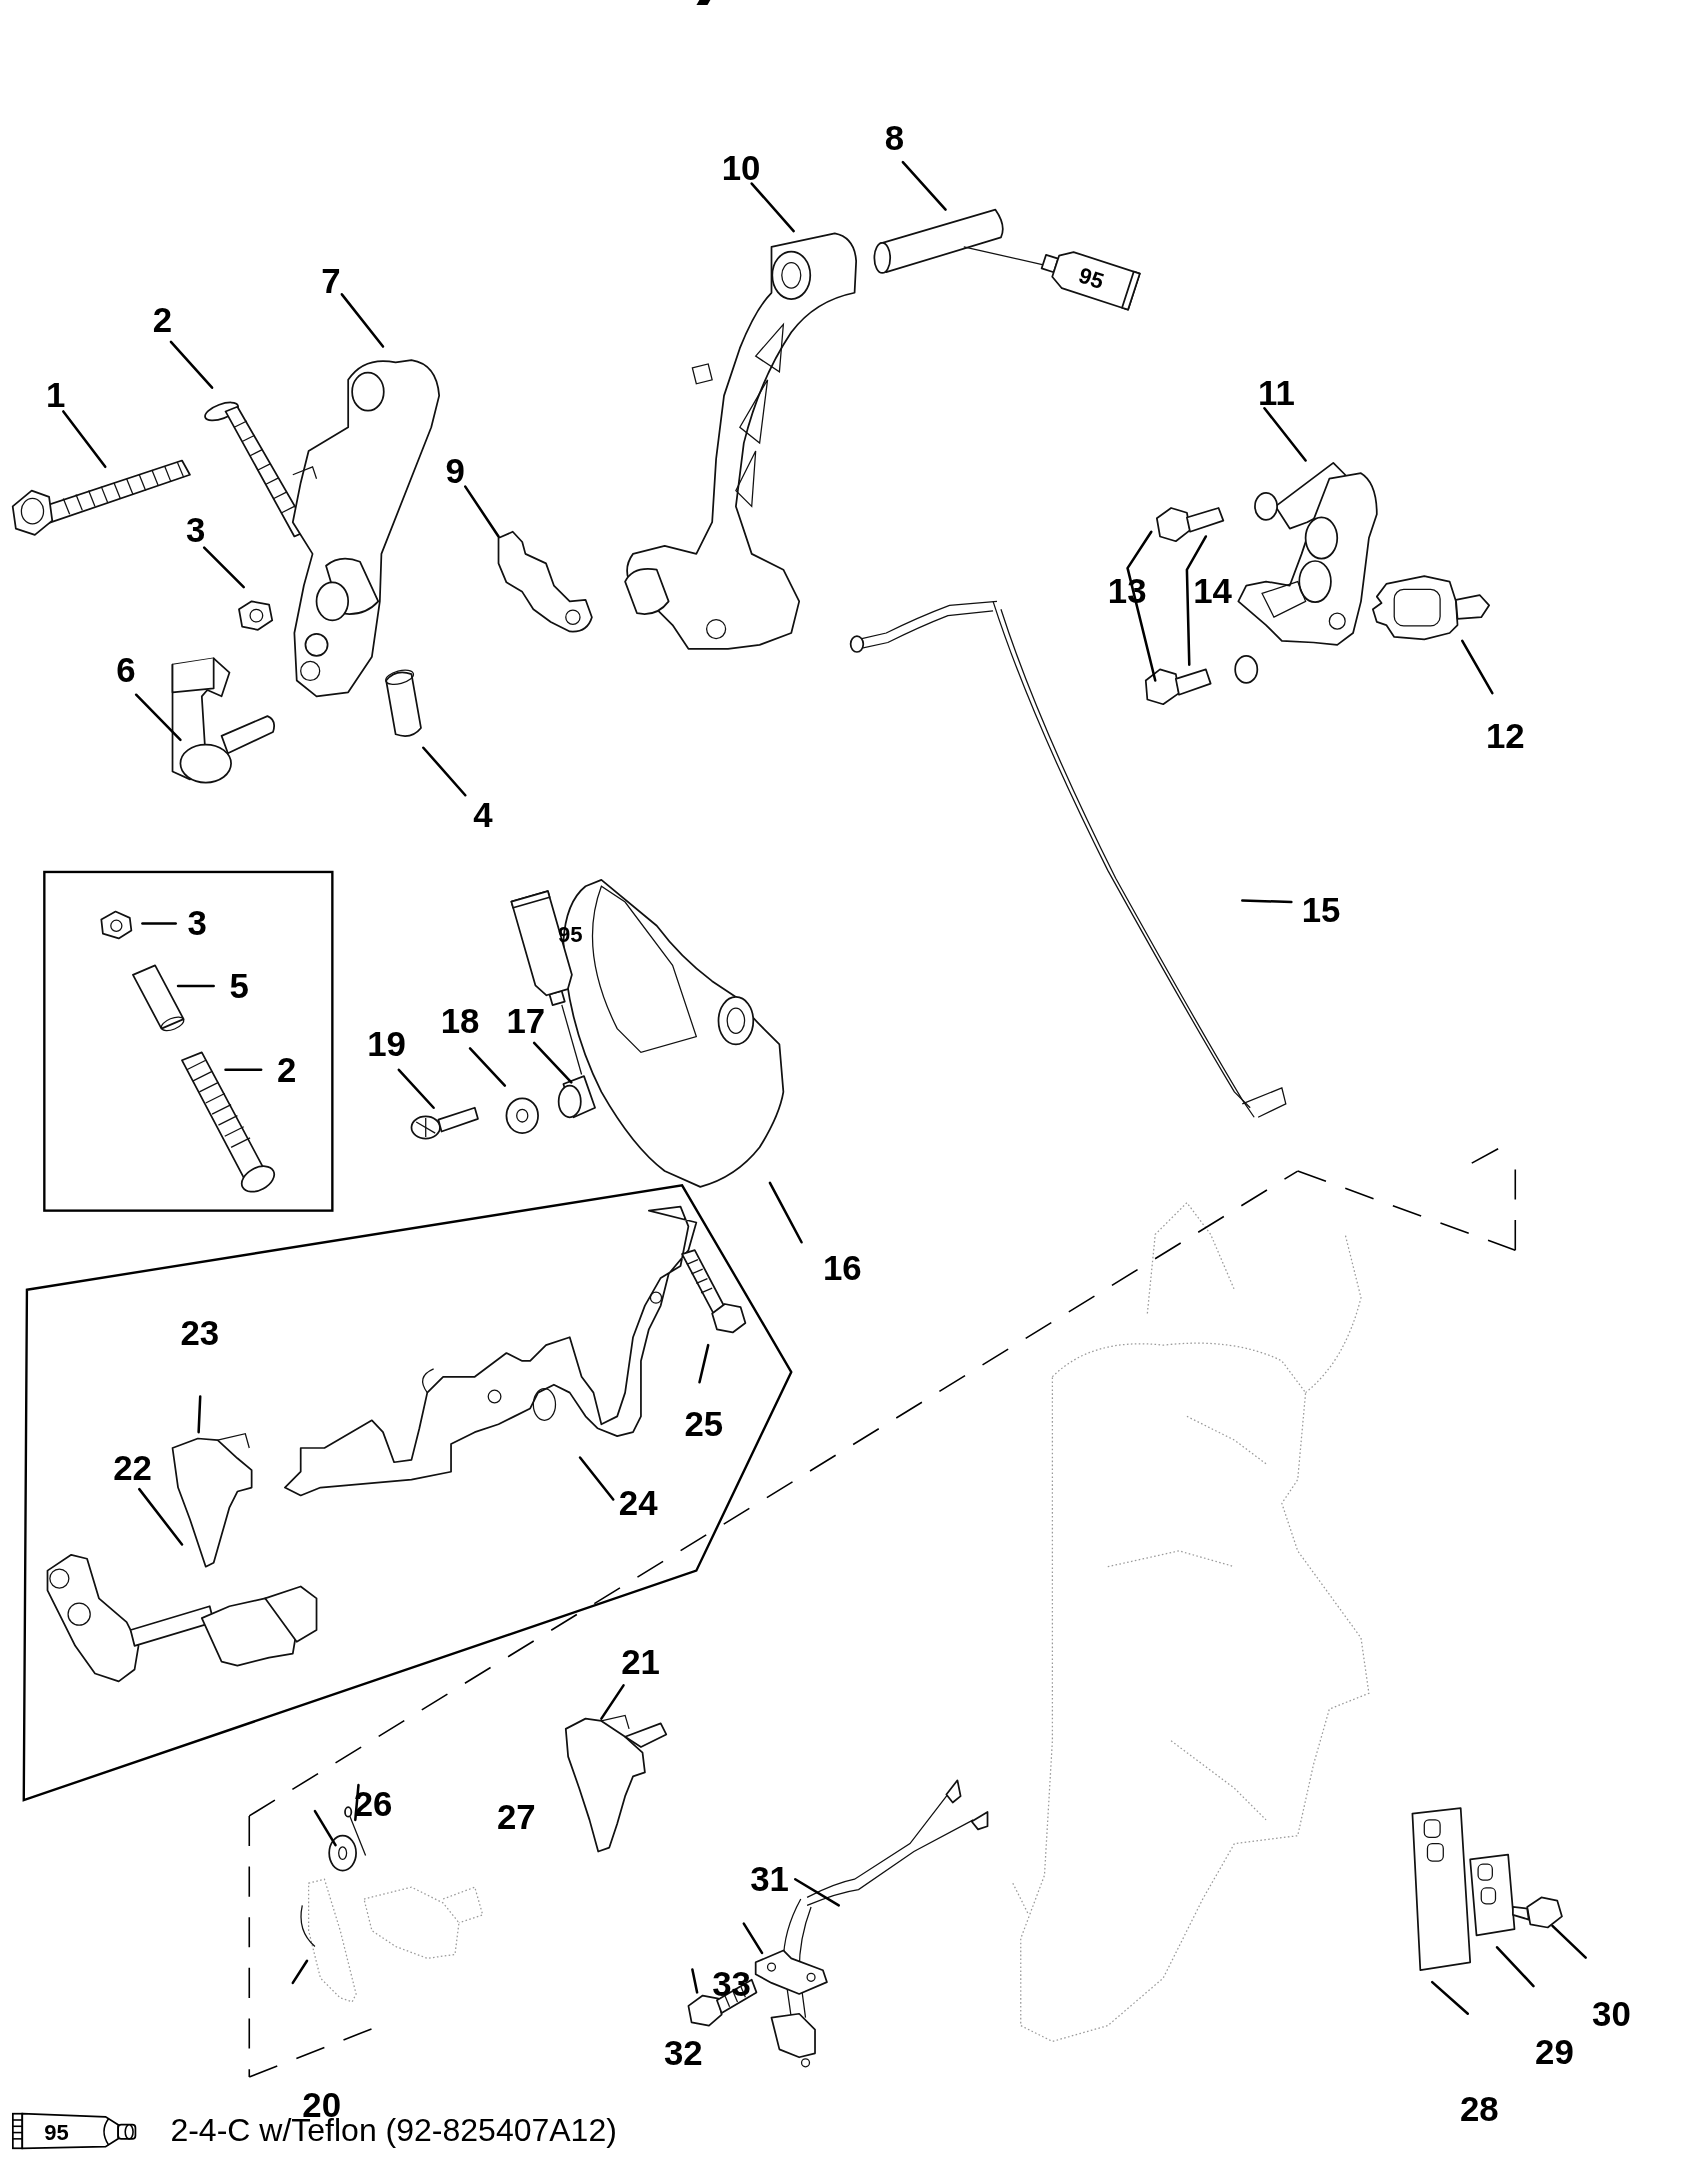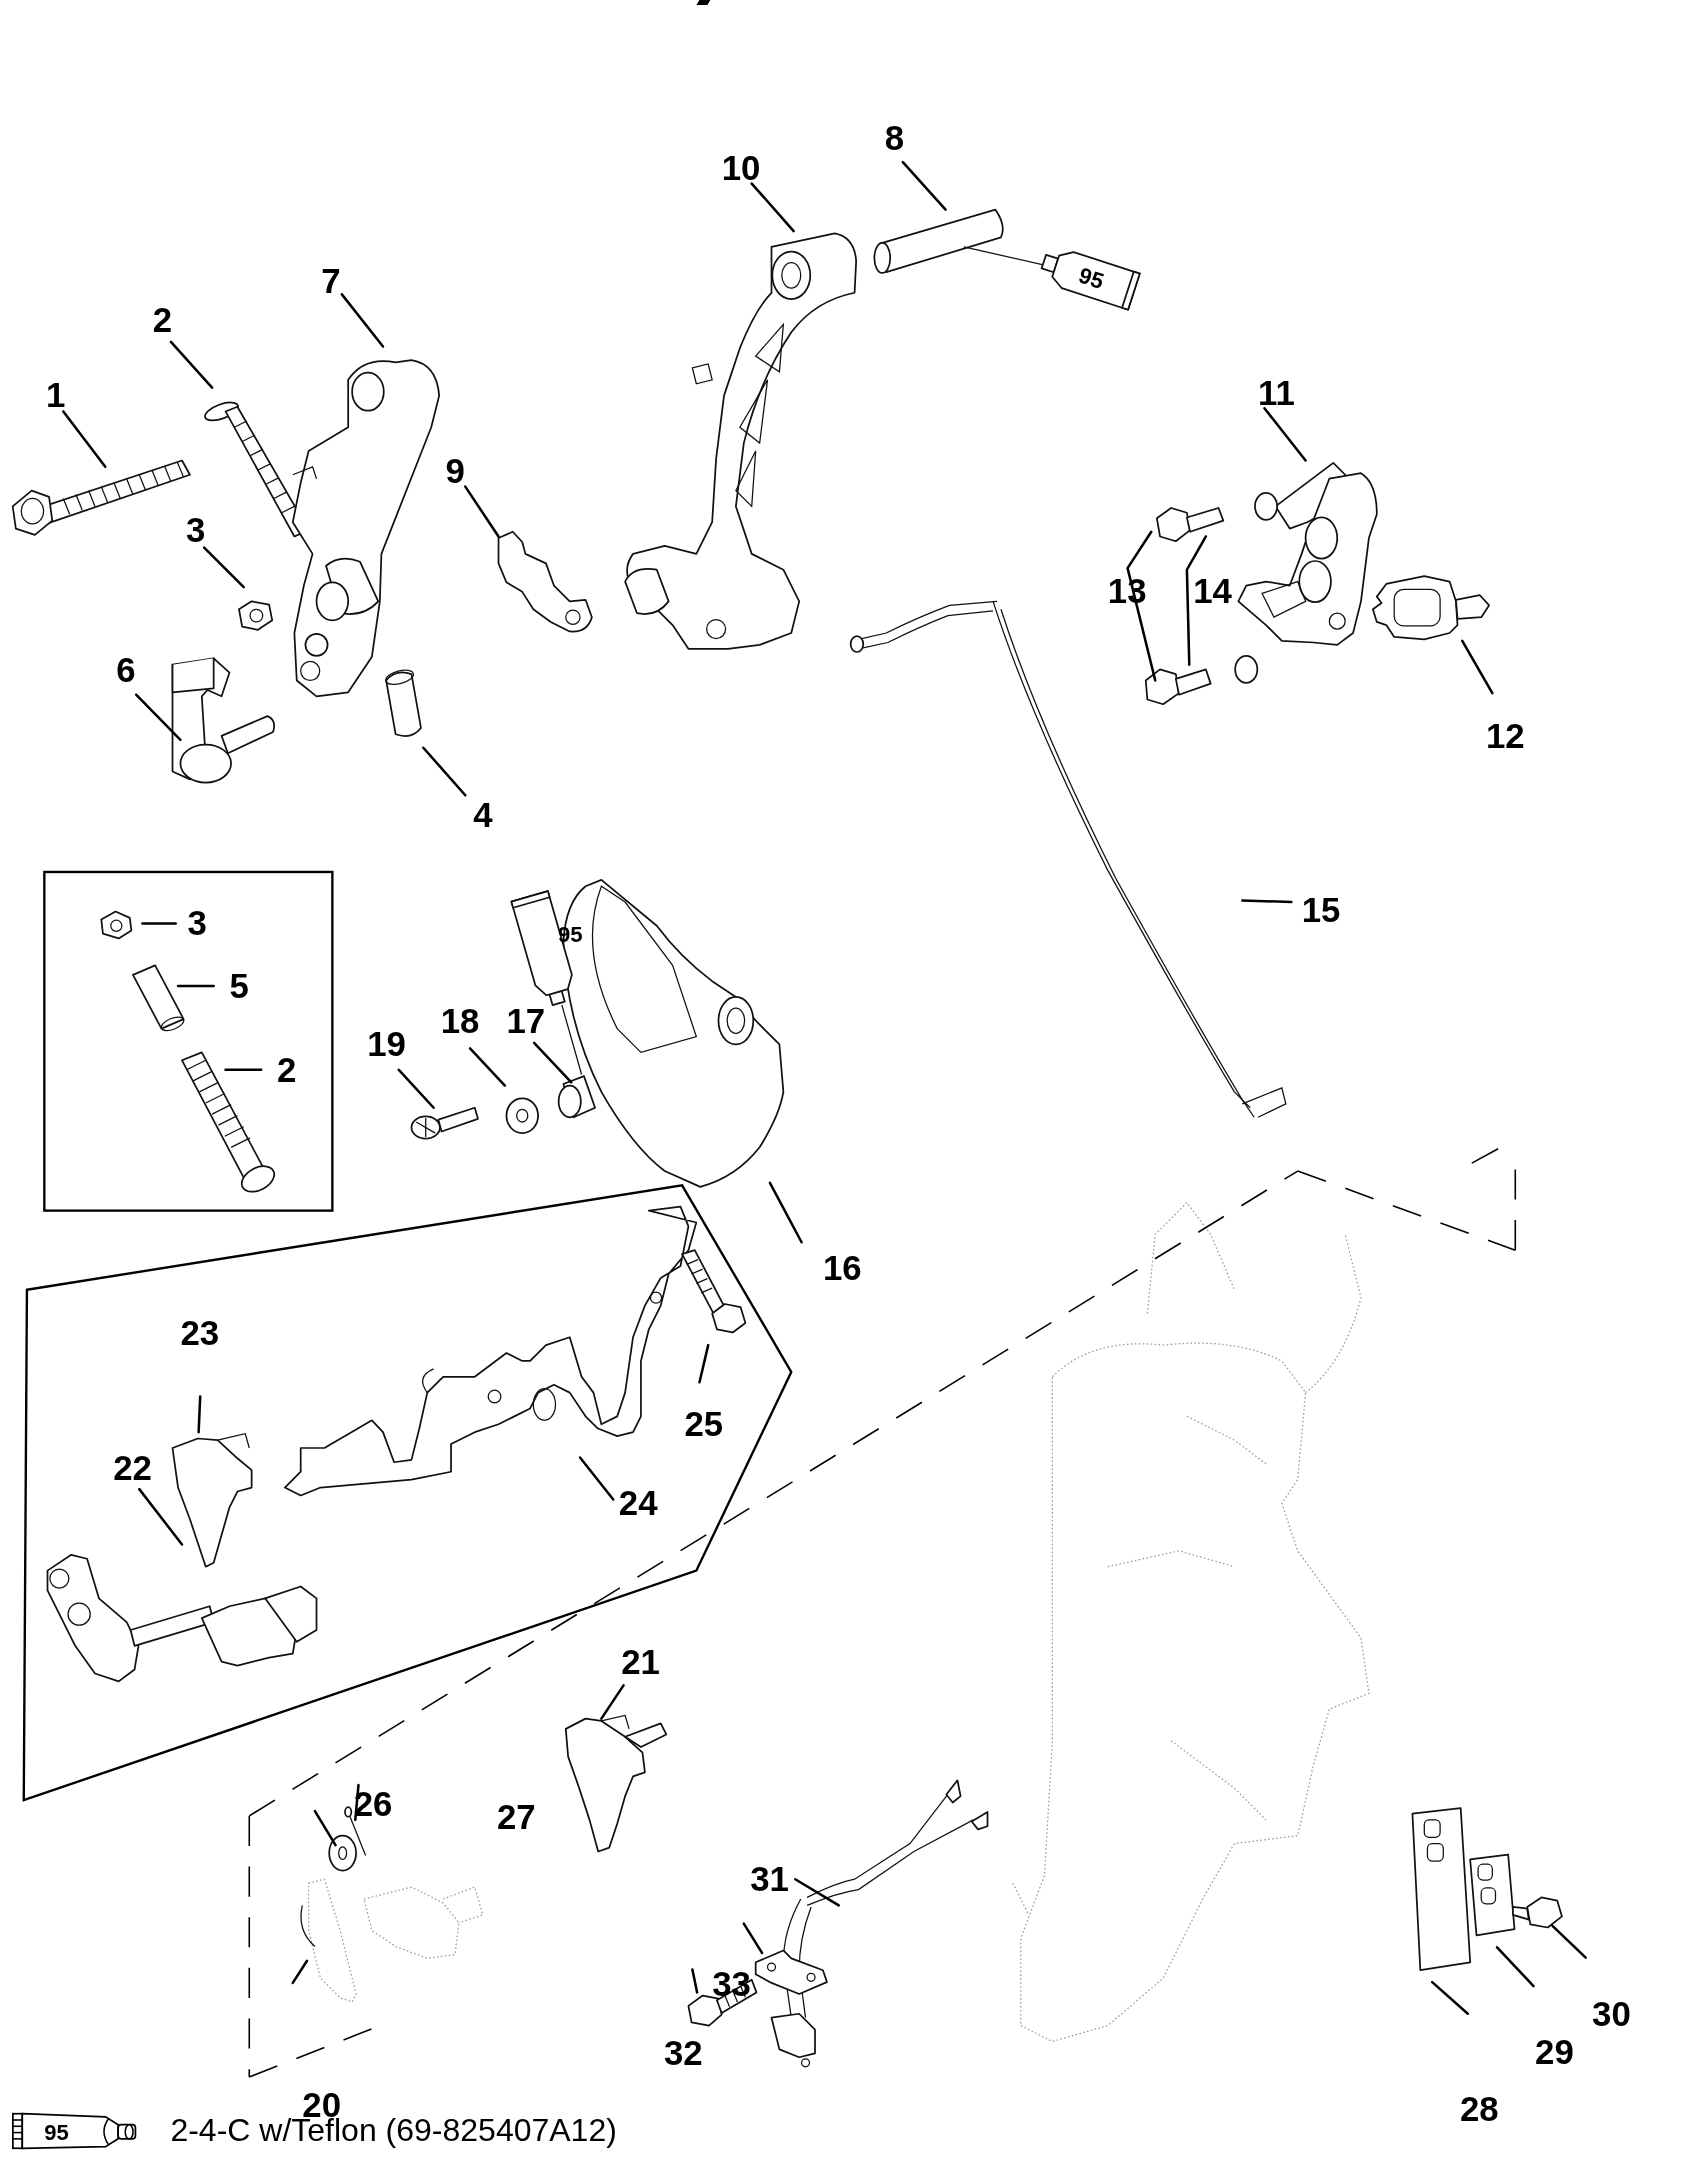"2-4-C w/Teflon (69-825407A12)" span.legend-text { text: 69-825407A12 -> 92-825407A12 }
